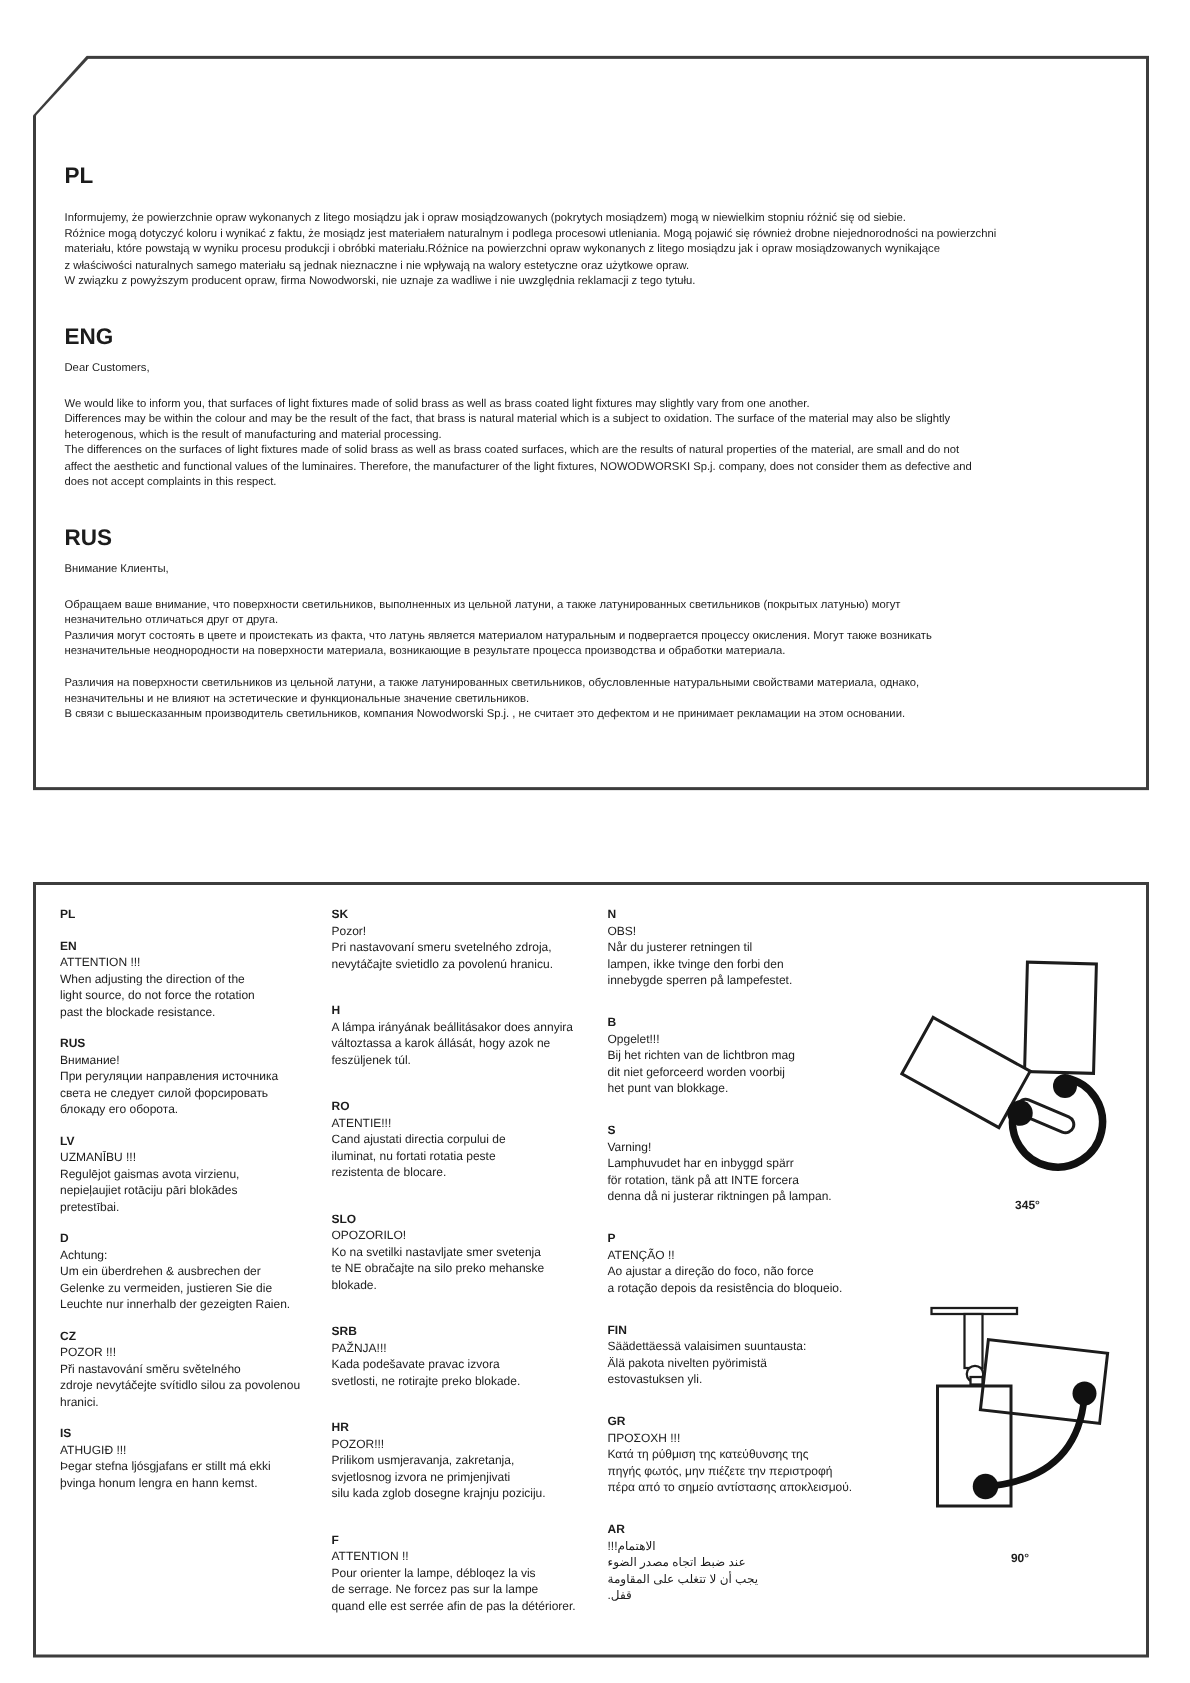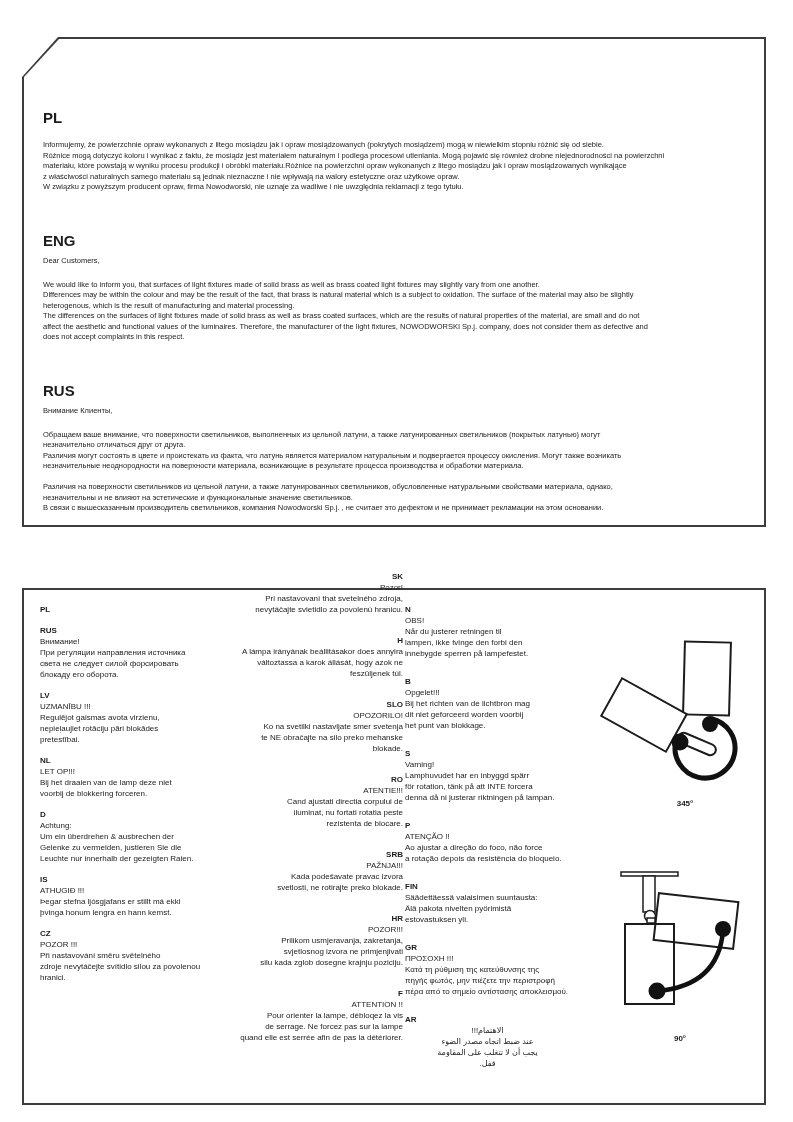"ENG" .section + .section { margin-top: 40px -> 24px }
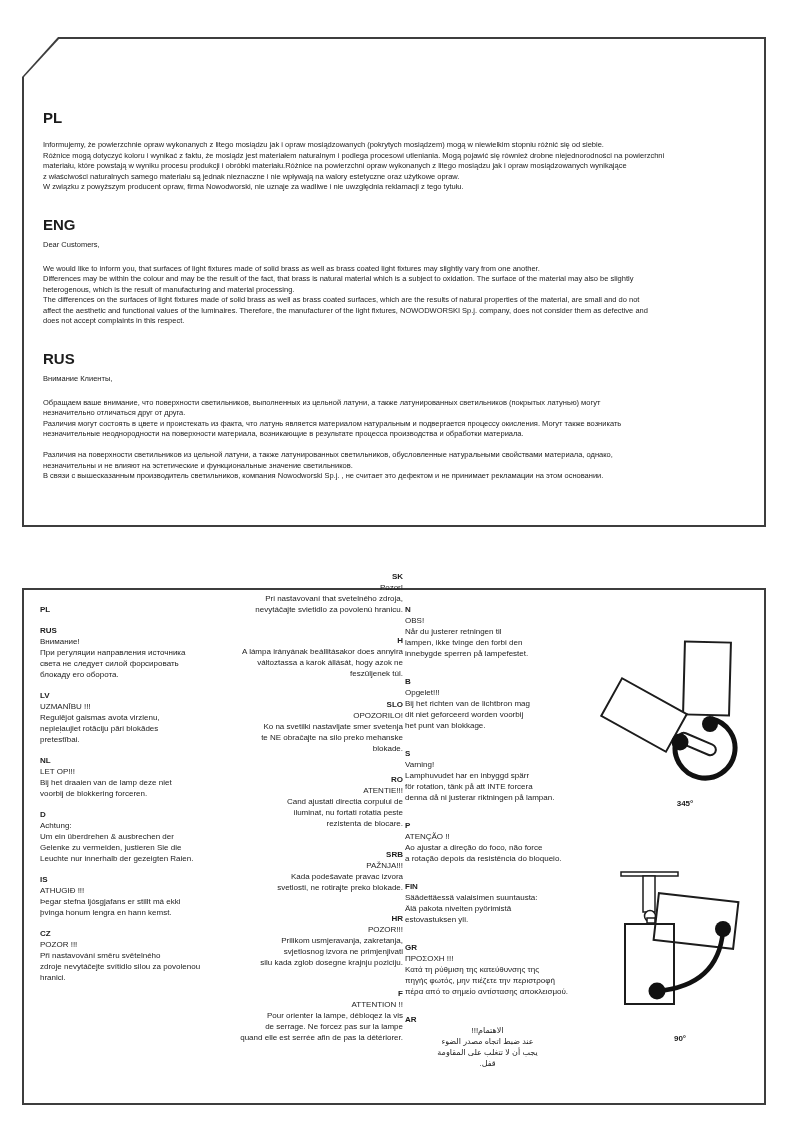"SK" .wcol-2 { text-align: right -> none; top: 571px -> 604px }
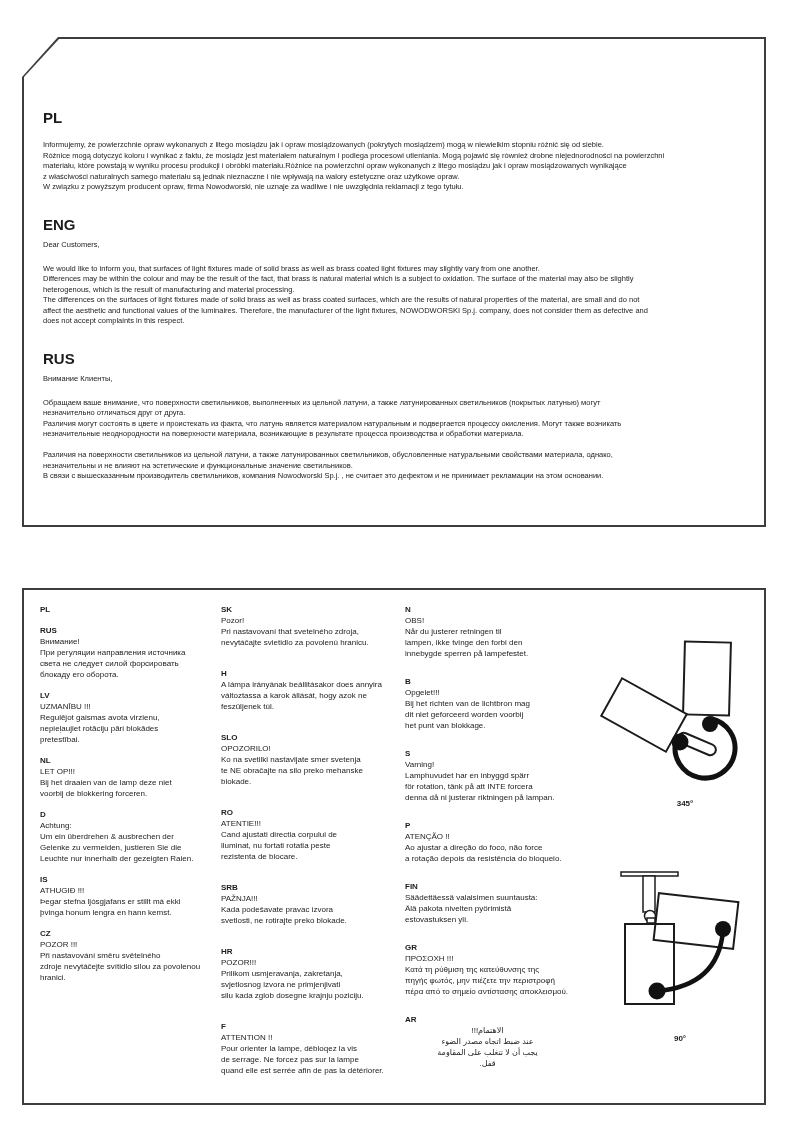"Pozor!" div.wtext { text: that -> smeru }
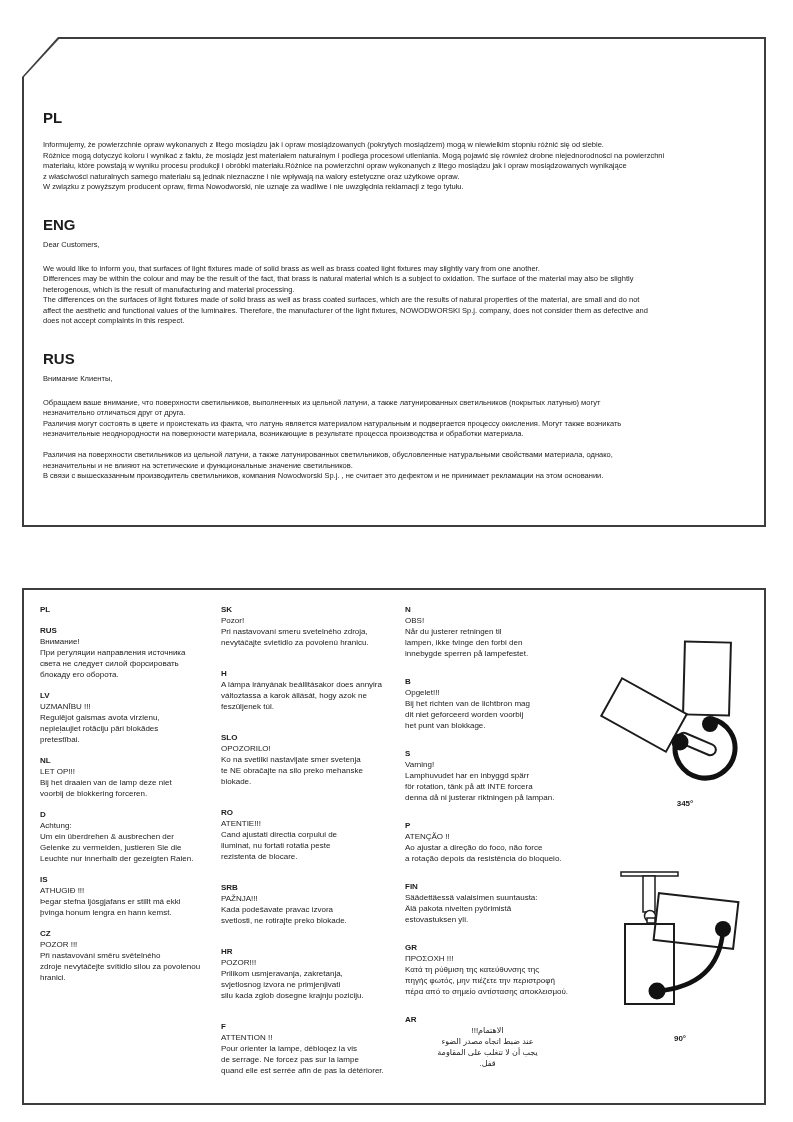"EN" div.entry { html: none -> <div> <div>EN</div> <div>ATTENTION !!! When adjusting the direction of the light source, do not force the rotation past the blockade resistance.</div> </div> }
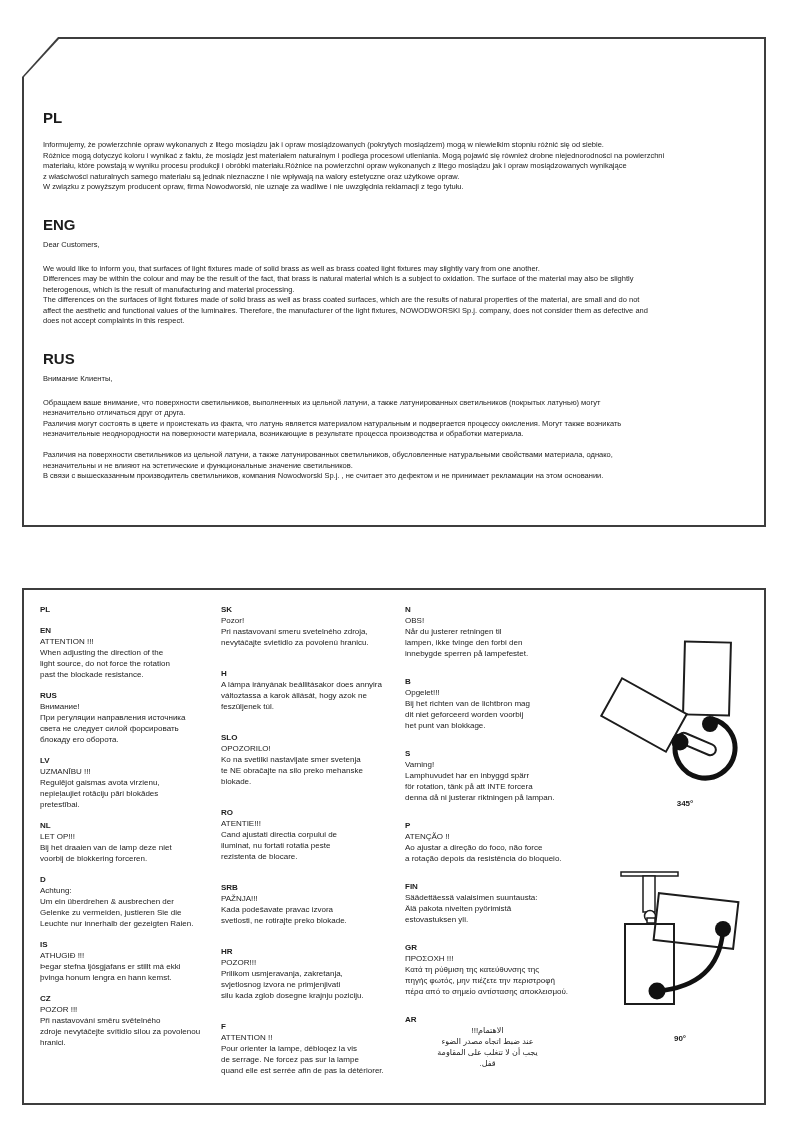"SLO" div.entry { order: before "RO" -> after "RO" }
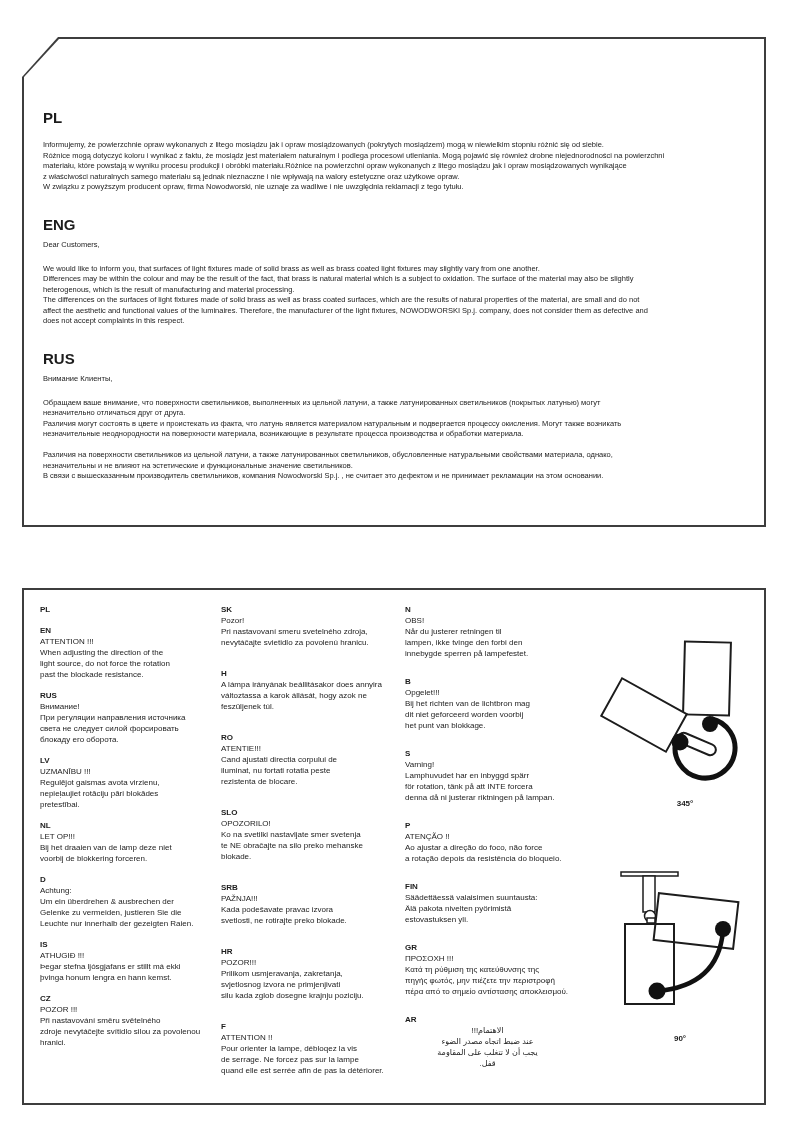"NL" div.entry { html: <div> <div>NL</div> <div>LET OP!!! Bij het draaien van de lamp deze niet voorbij de blokkering forceren.</div> </div> -> none }
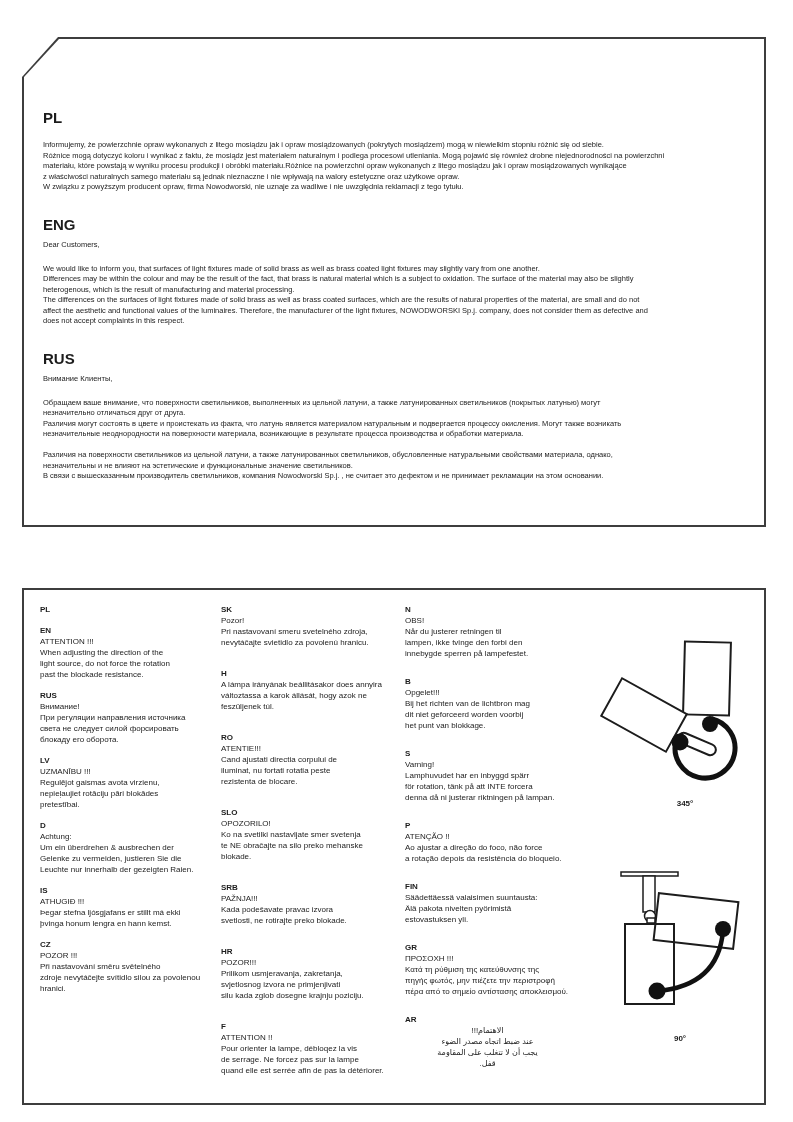"IS" div.entry { order: before "CZ" -> after "CZ" }
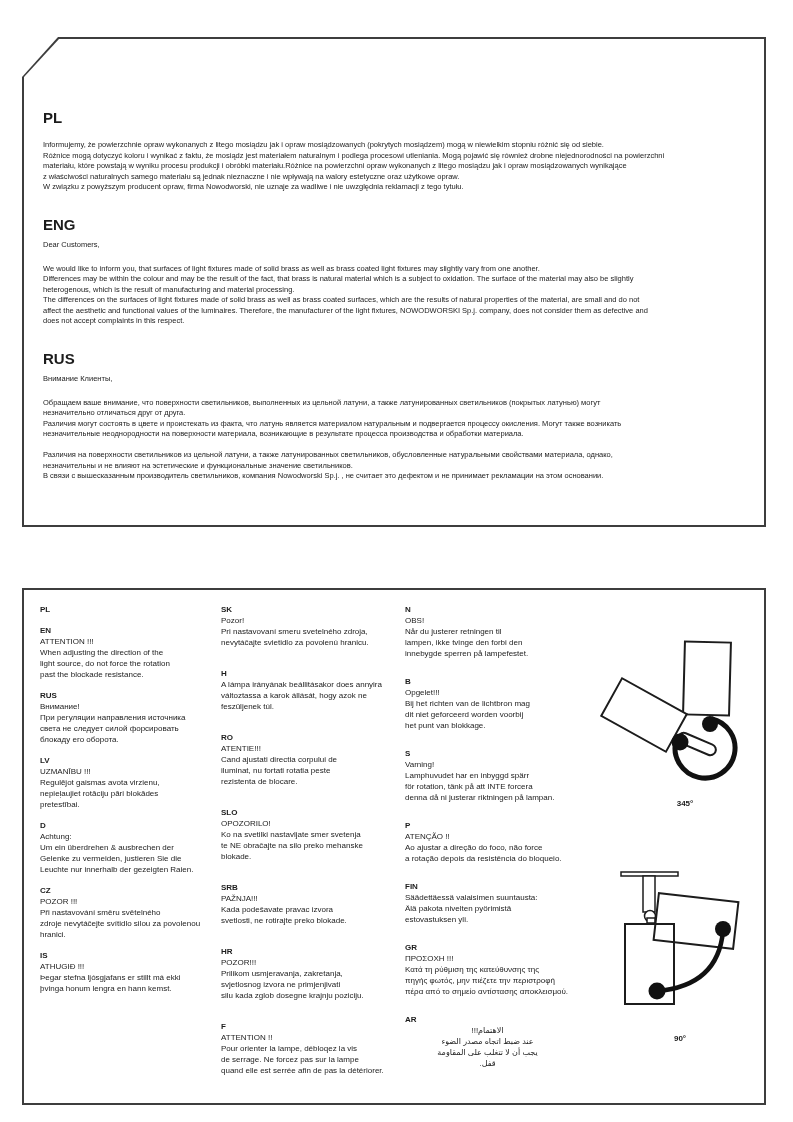"الاهتمام!!!" .entry .wtext.rtl { text-align: center -> left }
